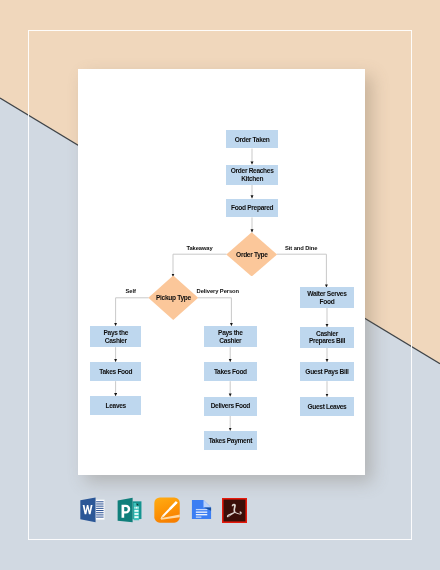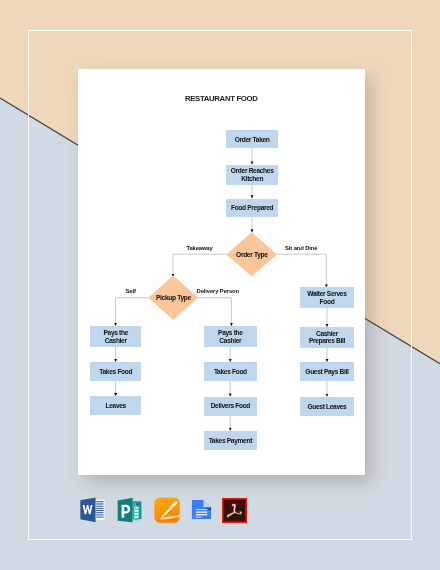"RESTAURANT FOOD" div { html: <div>RESTAURANT FOOD</div> -> none }
